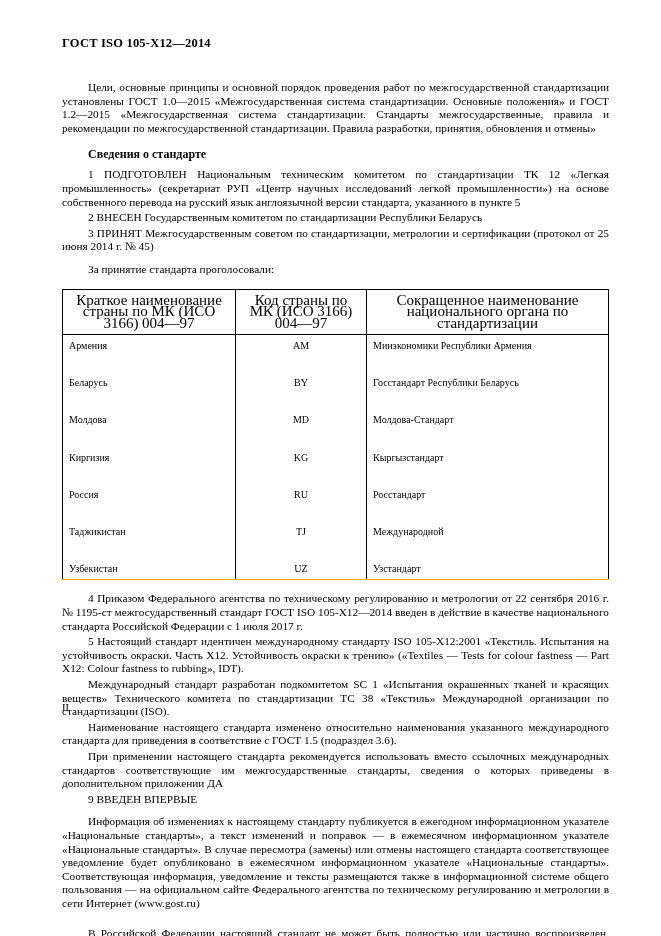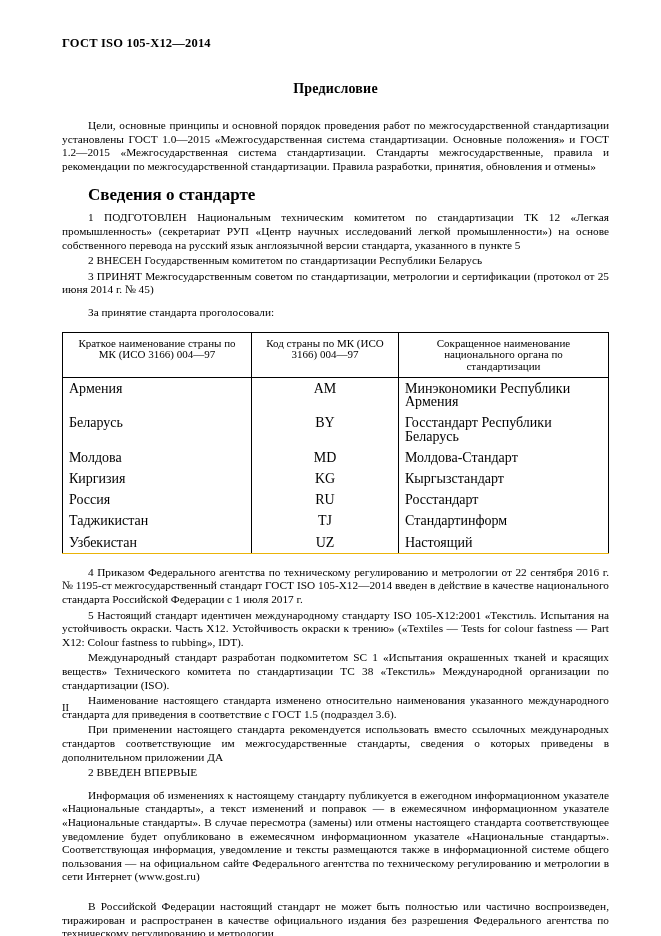"Предисловие" h1.title { html: <h1>Предисловие</h1> -> none }
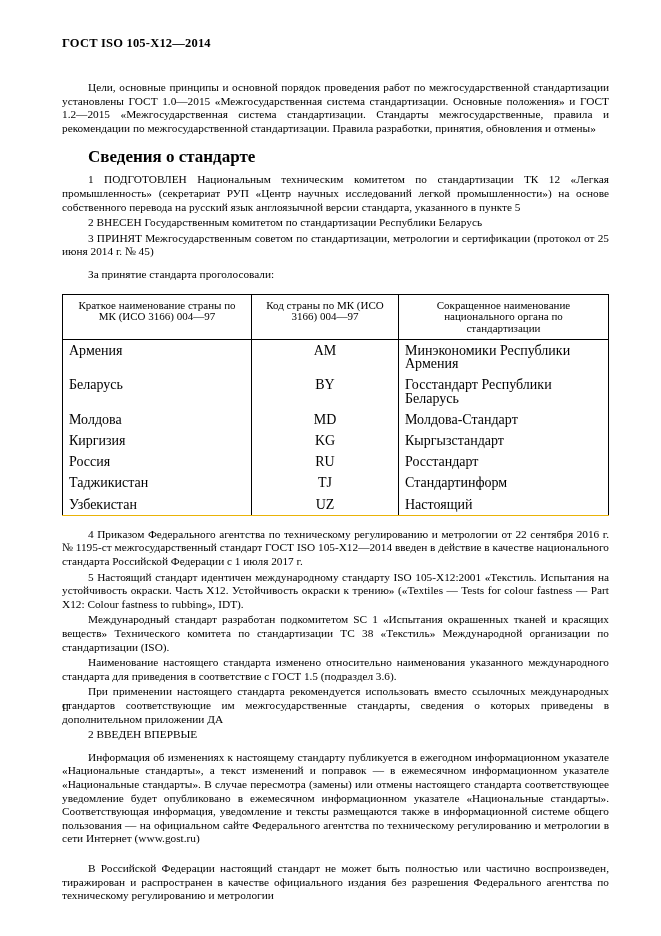"Сведения о стандарте" .sec-head { font-size: 17px -> 12px }
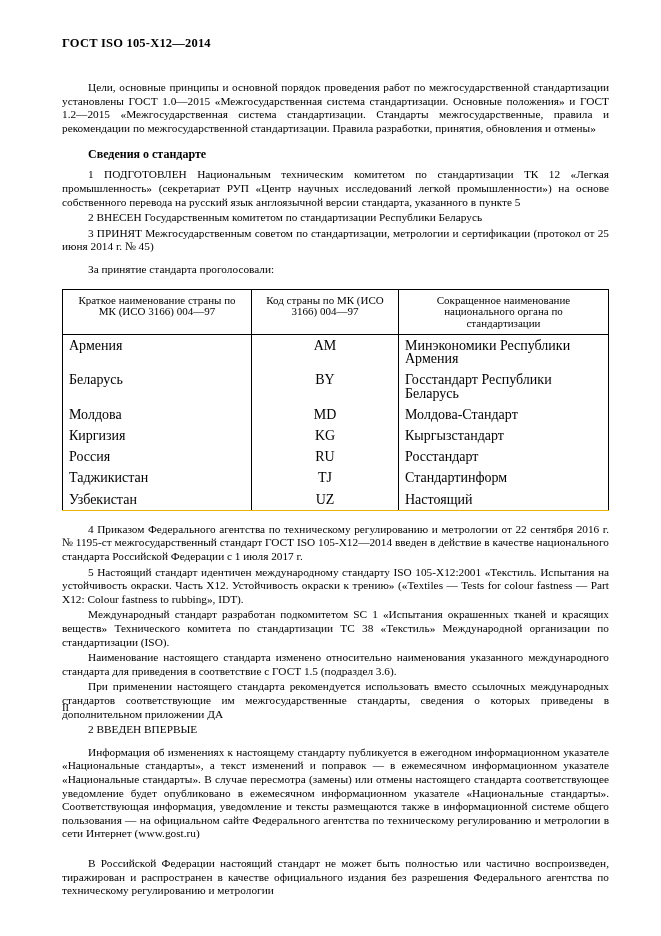"Краткое наименование страны по МК" table.countries thead th { font-size: 11px -> 15px; padding: 5px 14px -> 5px 6px }
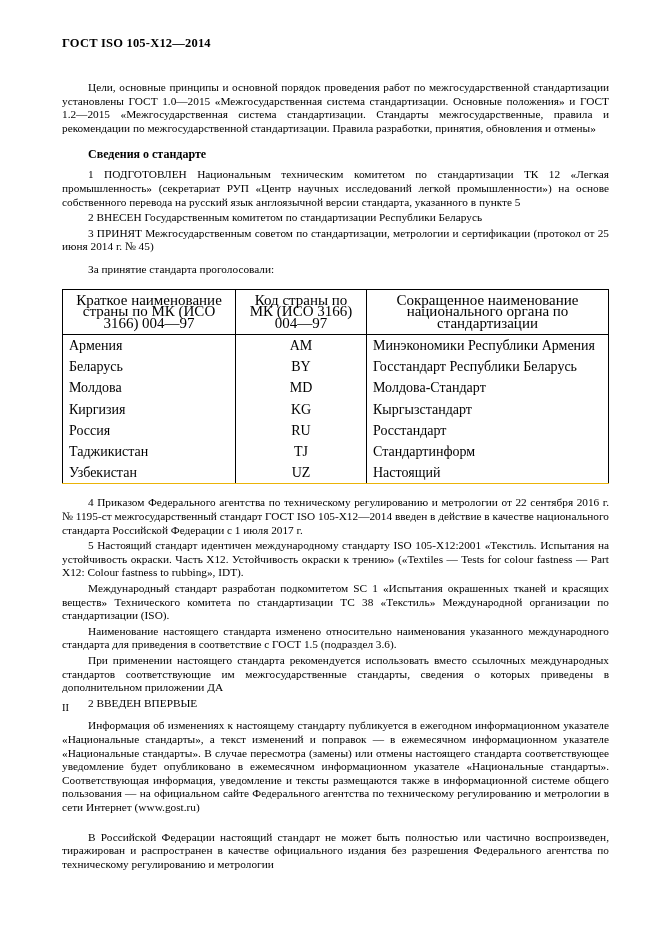"Армения" table.countries tbody td { font-size: 14px -> 10px; padding: 4px 6px -> 12px 6px }
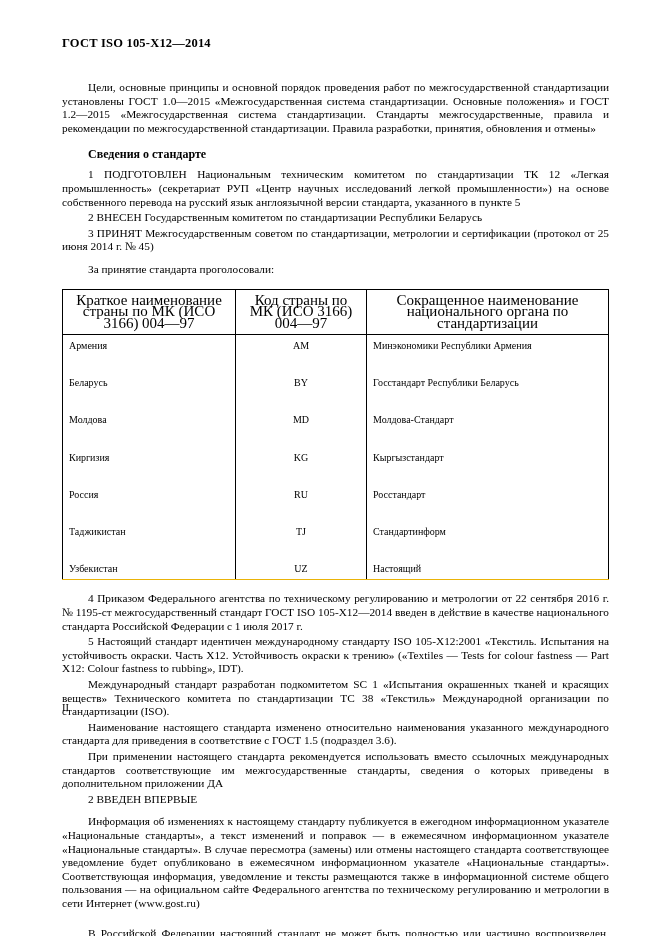"Стандартинформ" td { text: Стандартинформ -> Международной }
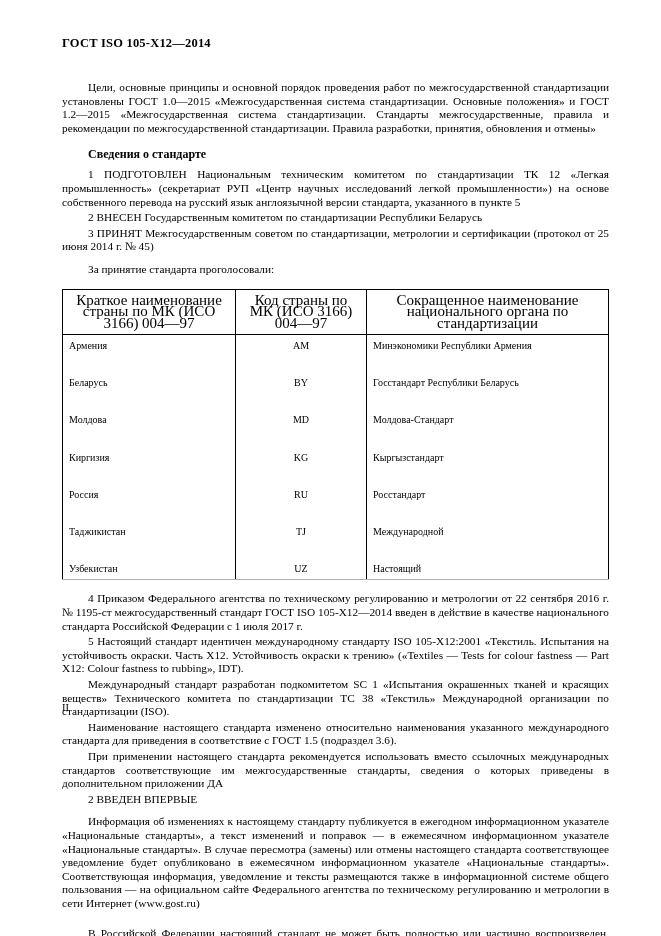"Настоящий" td { text: Настоящий -> Узстандарт }
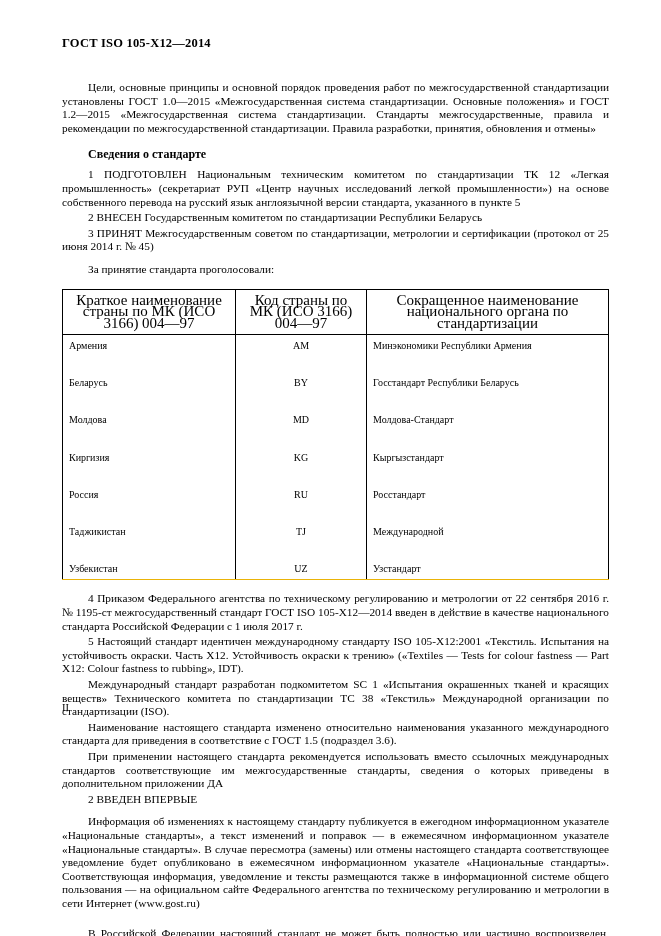"2 ВВЕДЕН ВПЕРВЫЕ" p.indent { text: 2 -> 9 }
